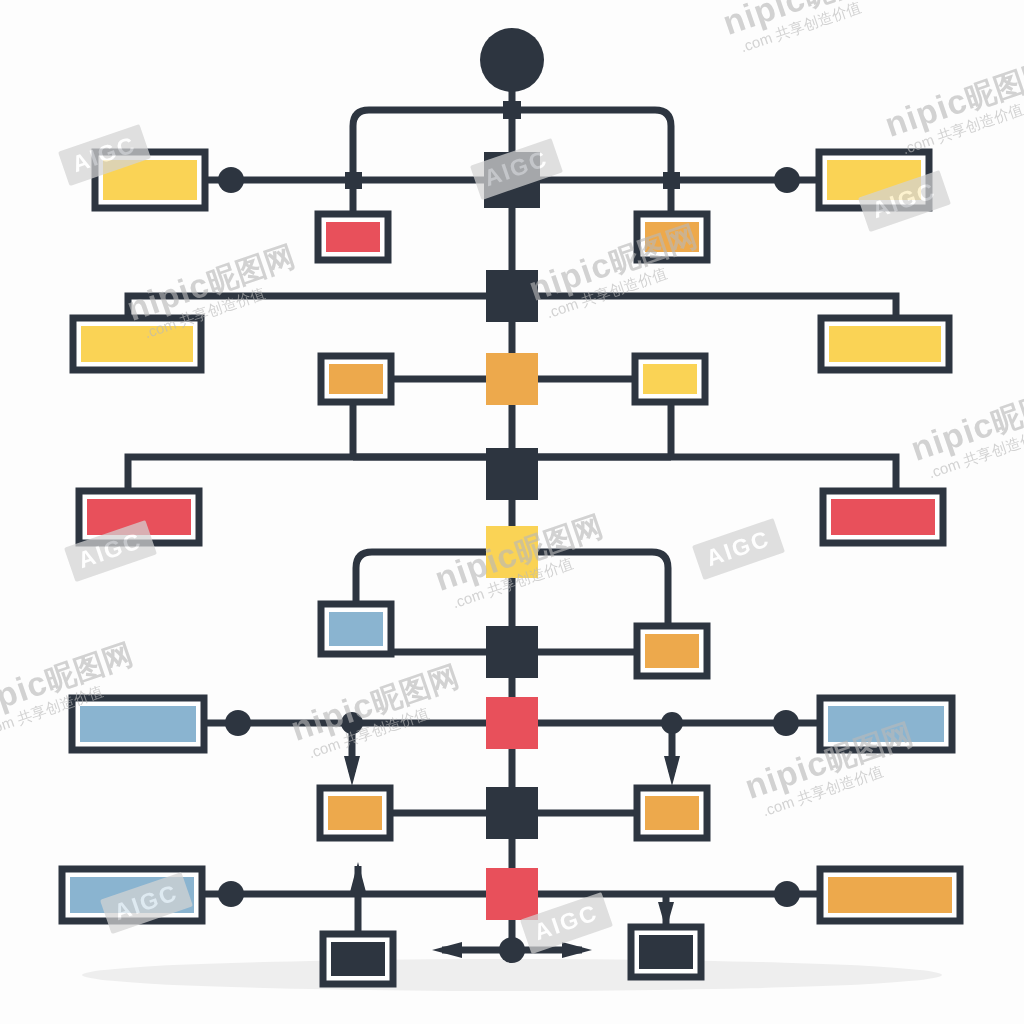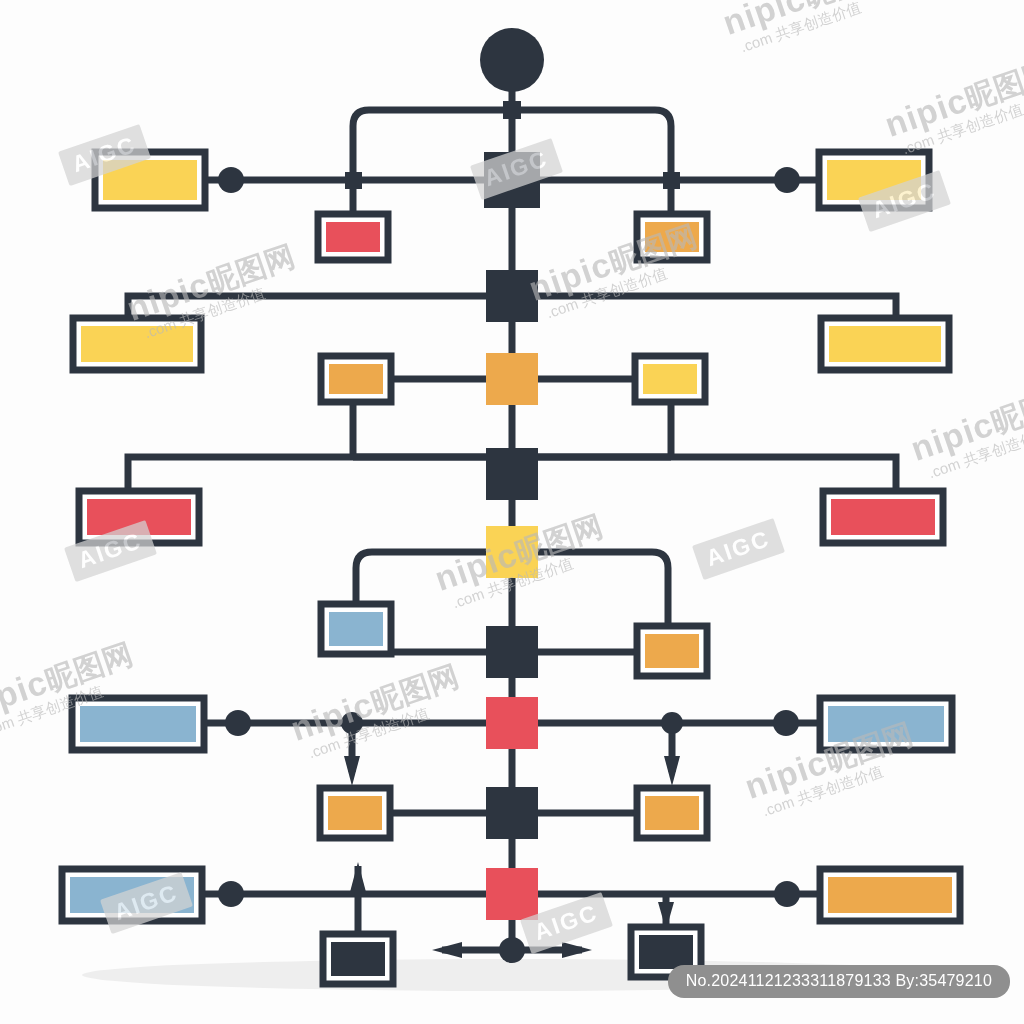"No.20241121233311879133 By:35479210" div { html: <div>No.20241121233311879133 By:35479210</div> -> none }
